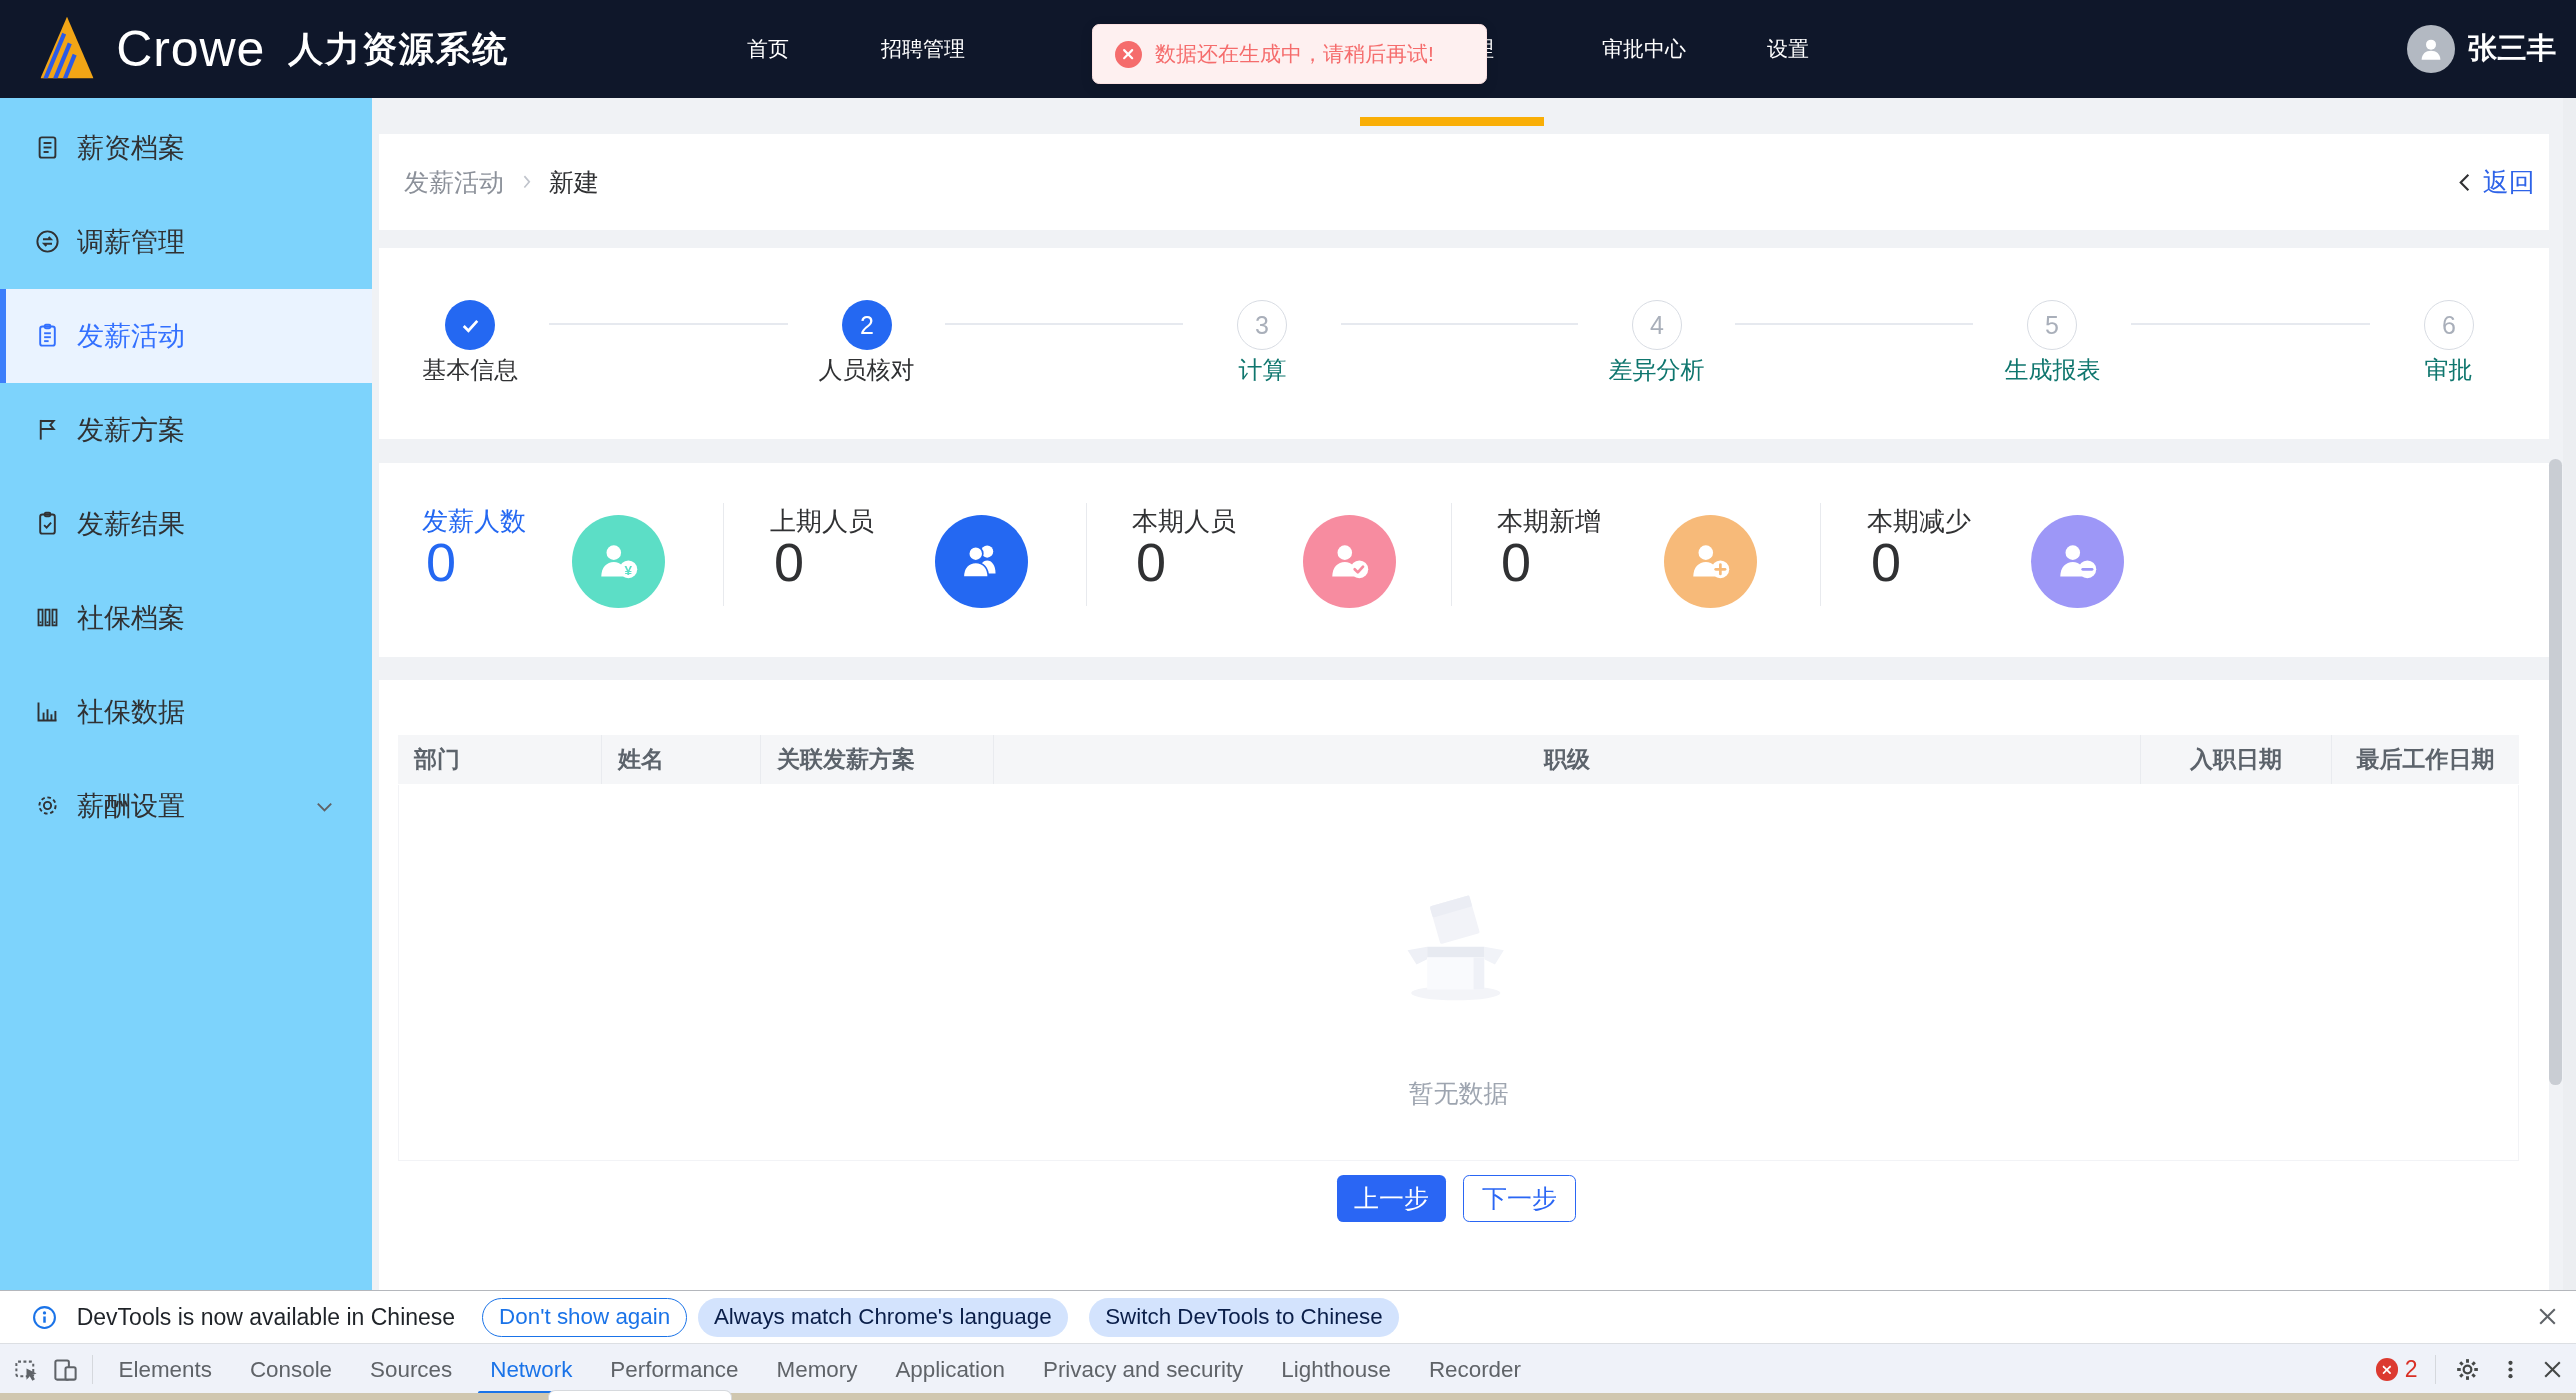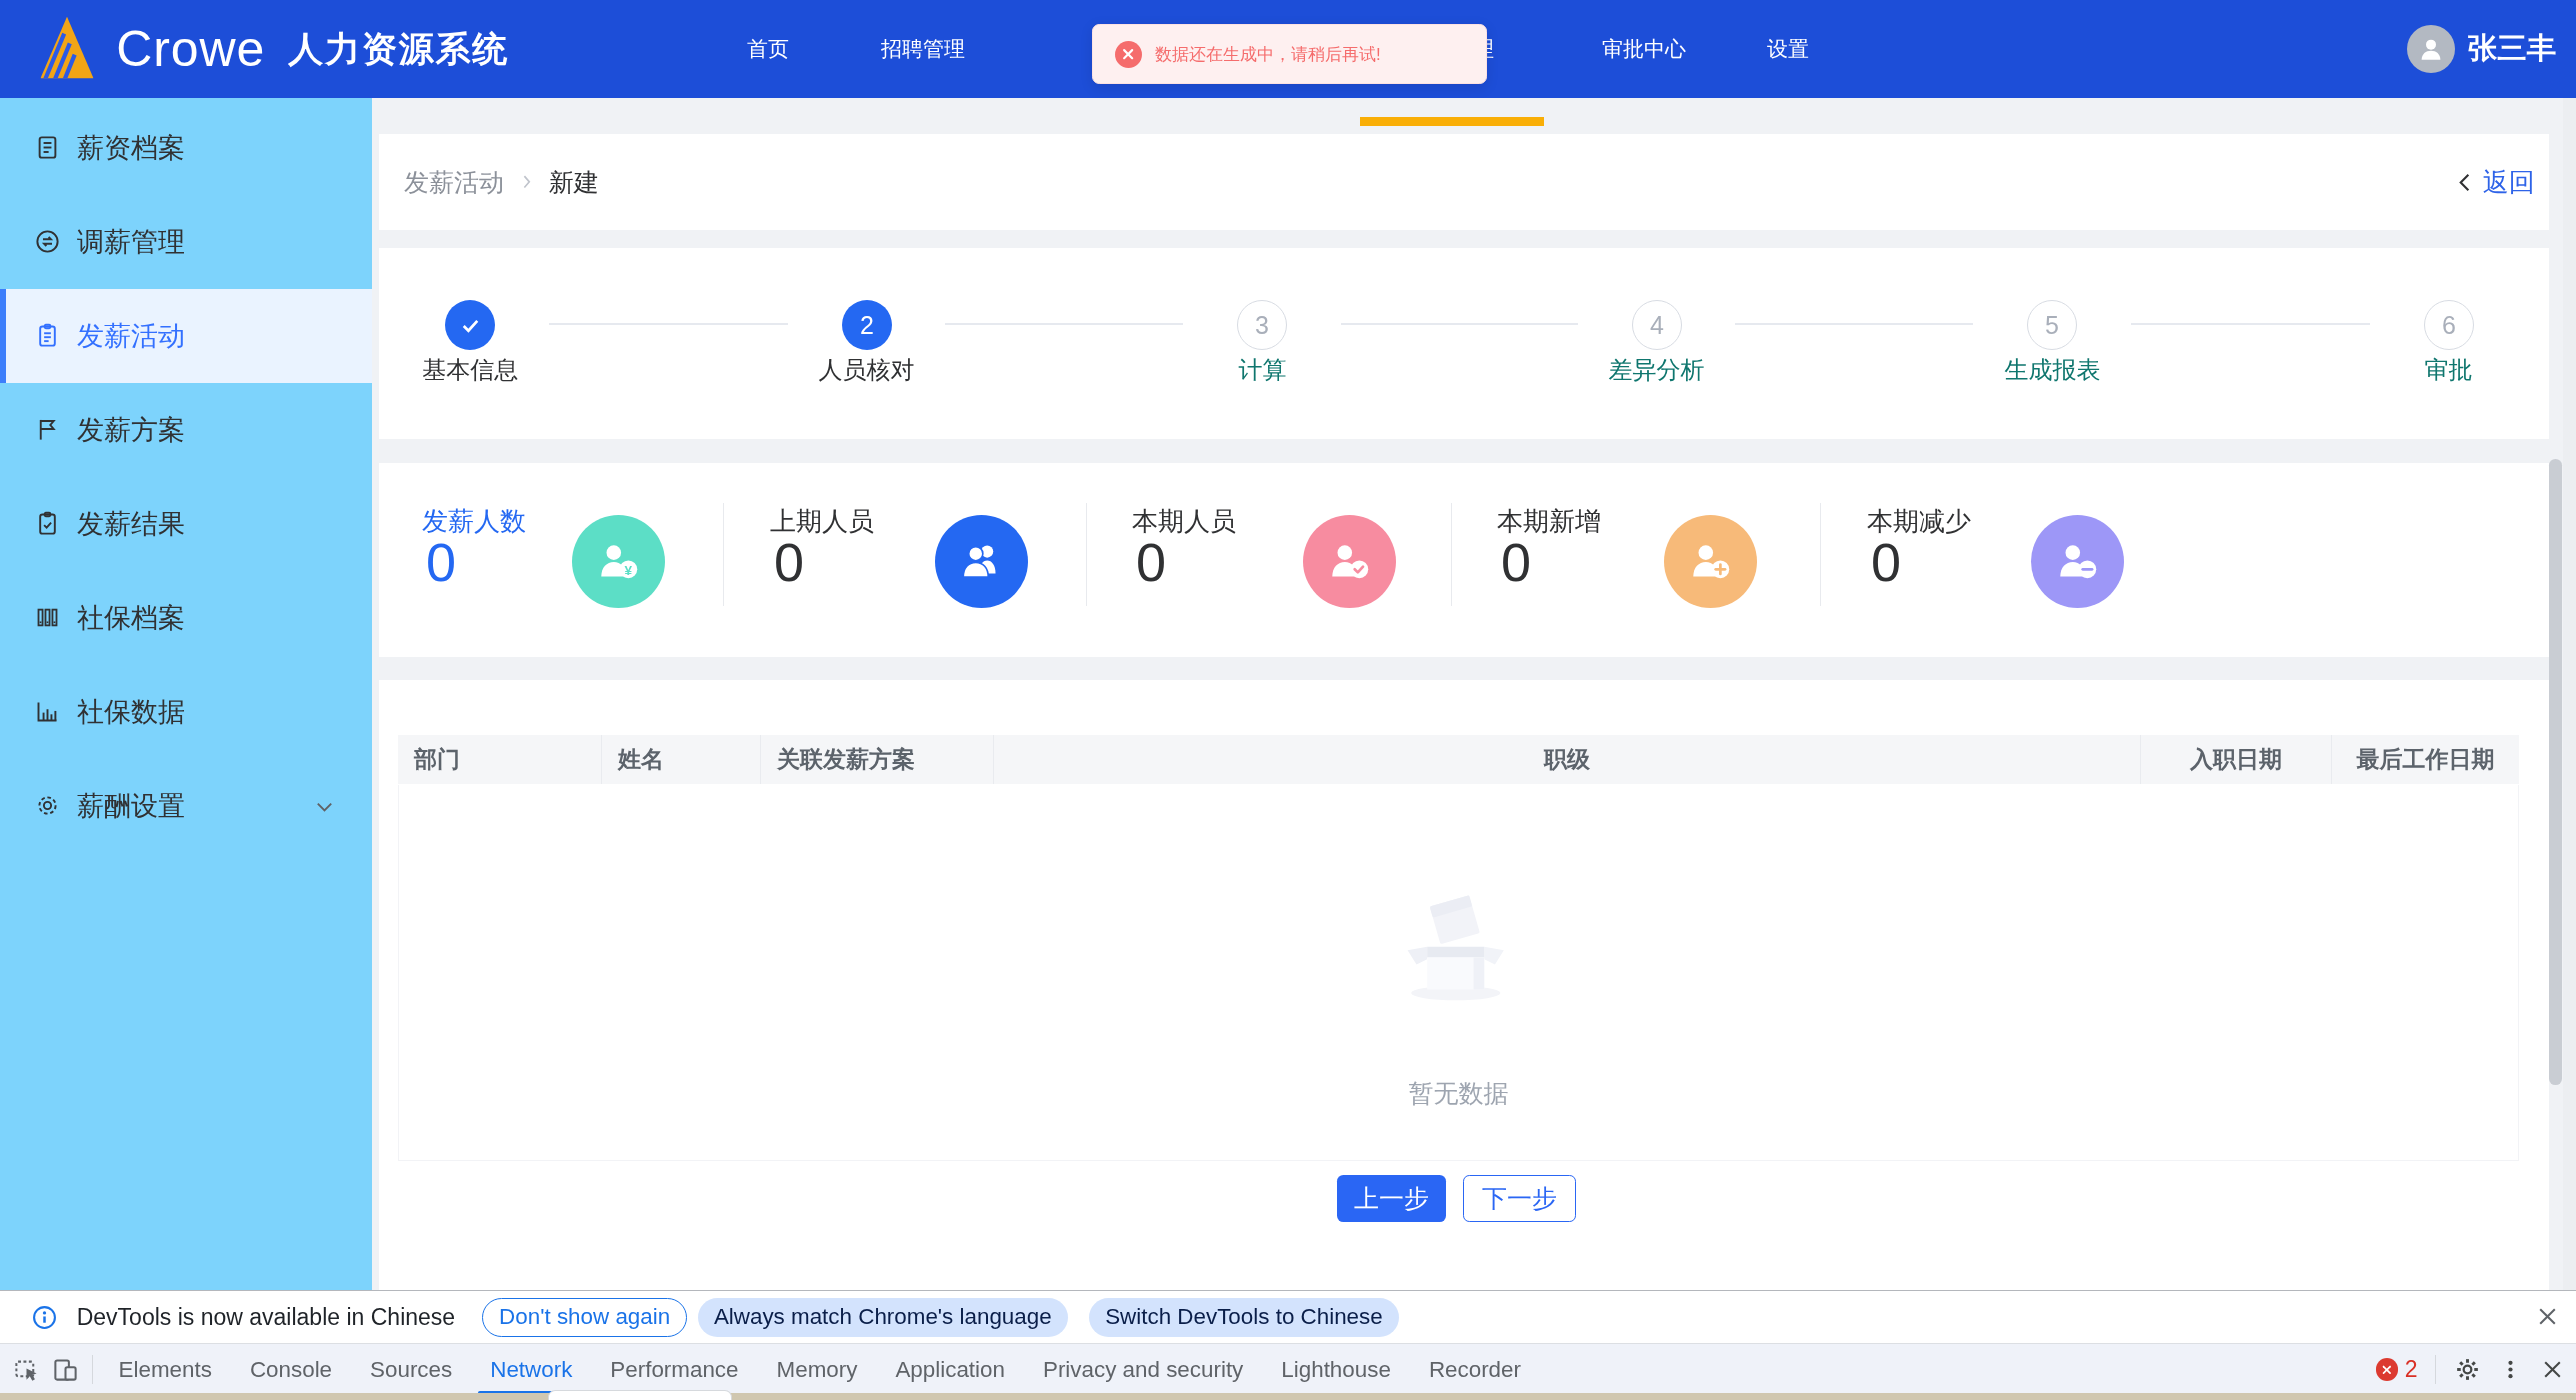"Crowe" .navbar { background: #1d4ed8 -> #0f172a }
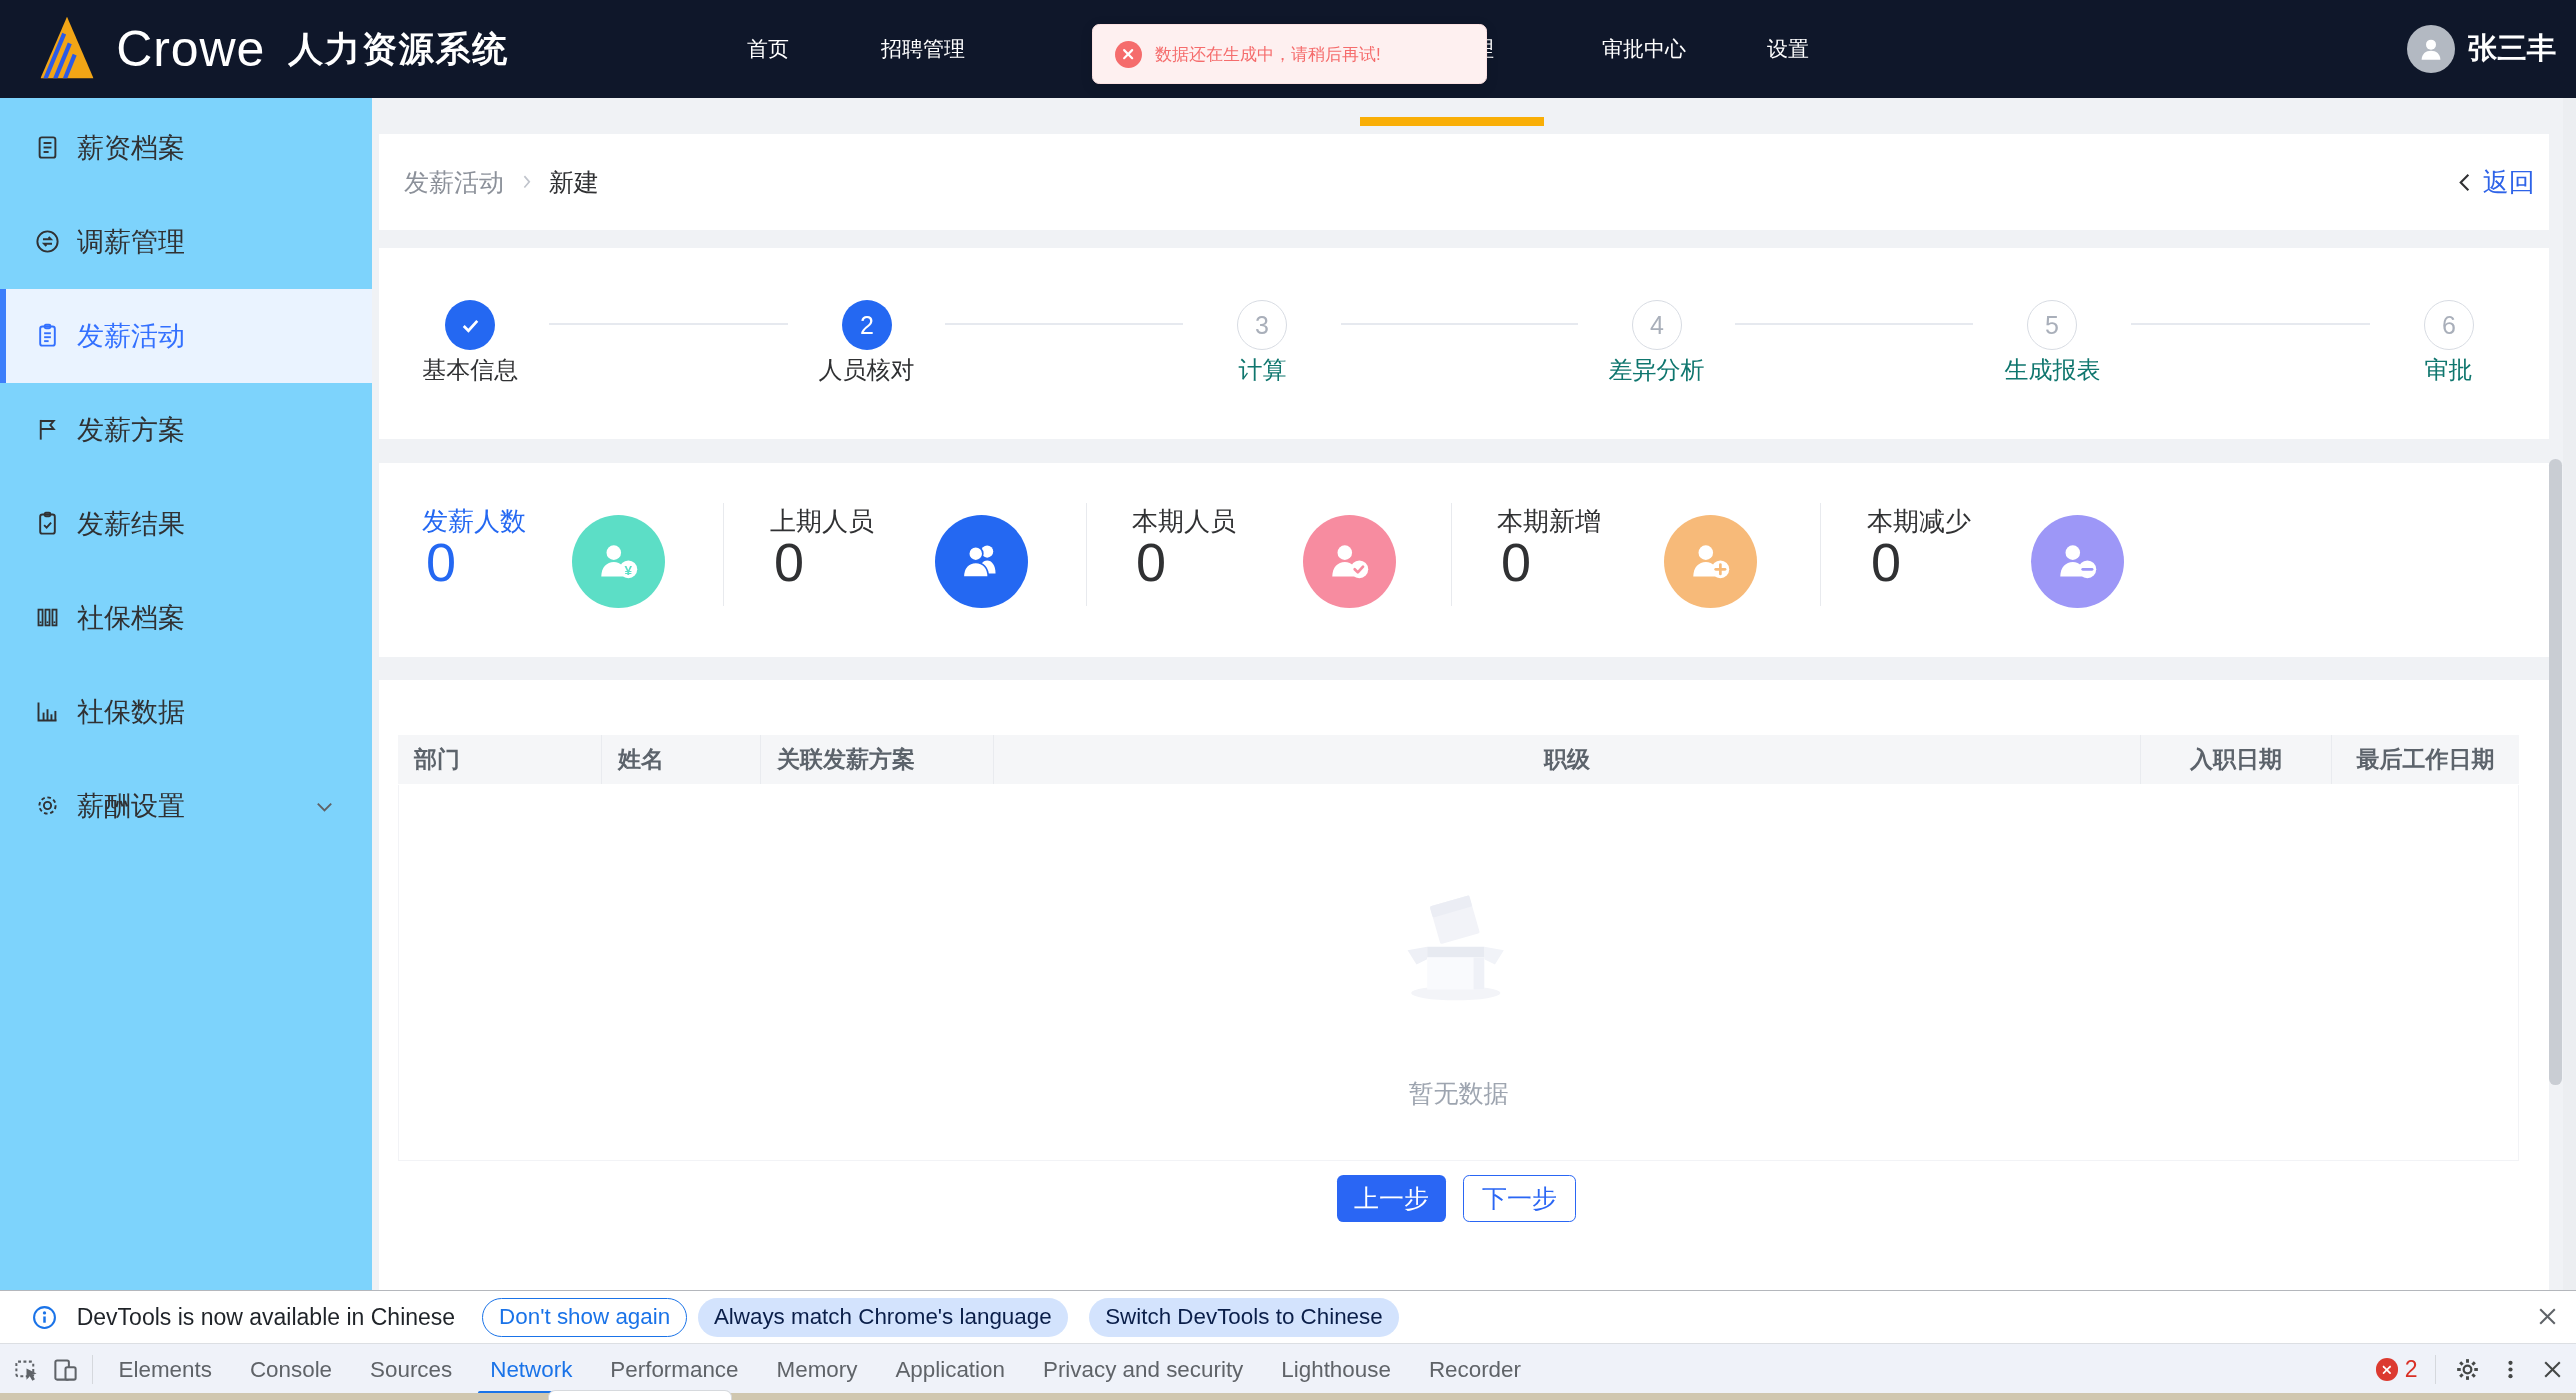"数据还在生成中，请稍后再试!" .toast-text { font-size: 17px -> 21px }
